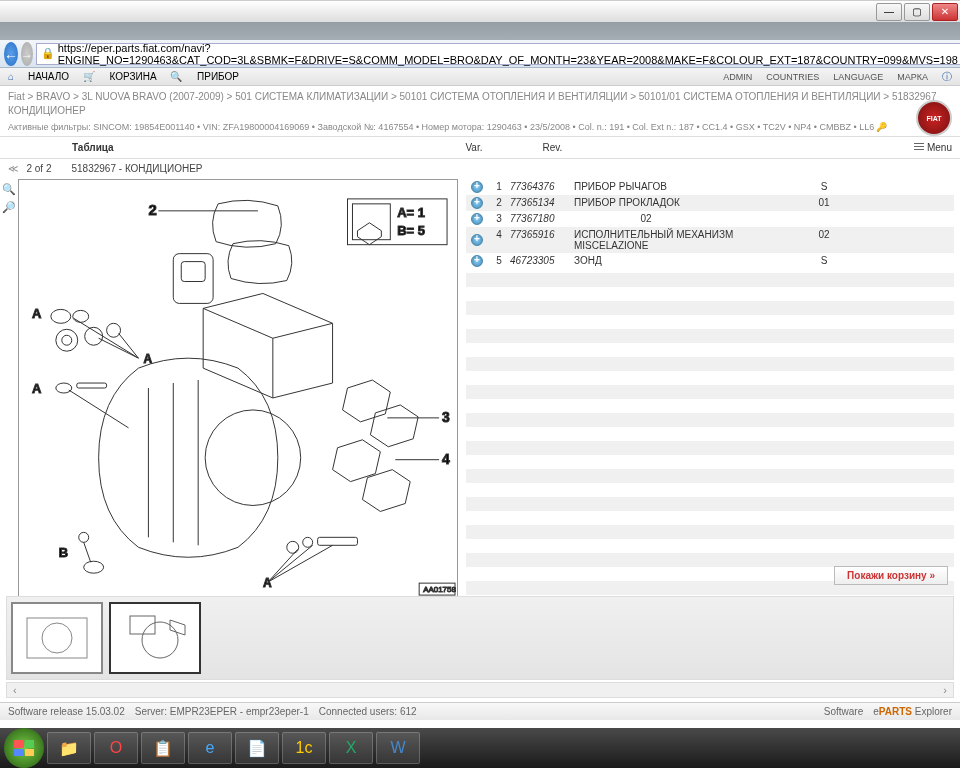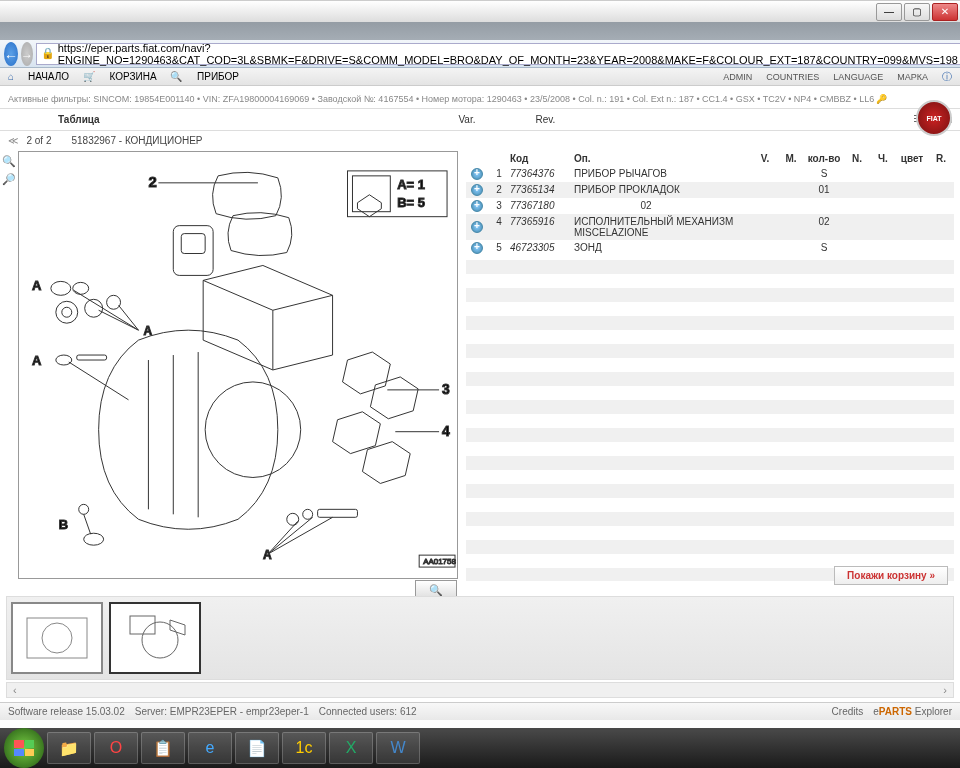"Fiat > BRAVO > 3L" div.breadcrumb { html: none -> <div>Fiat &gt; BRAVO &gt; 3L NUOVA BRAVO (2007-2009) &gt; 501 СИСТЕМА КЛИМАТИЗАЦИИ &gt; 50101 СИСТЕМА ОТОПЛЕНИЯ И ВЕНТИЛЯЦИИ &gt; 50101/01 СИСТЕМА ОТОПЛЕНИЯ И ВЕНТИЛЯЦИИ &gt; 51832967 КОНДИЦИОНЕР</div> }
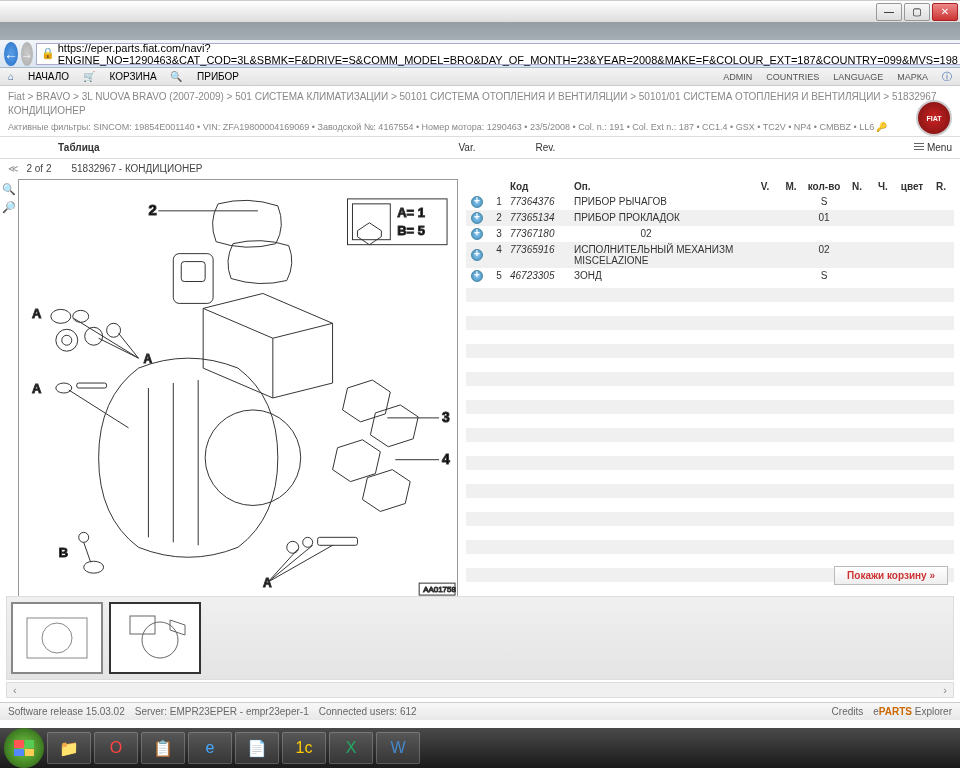"Таблица" .subhead .tab { margin-left: 50px -> 64px }
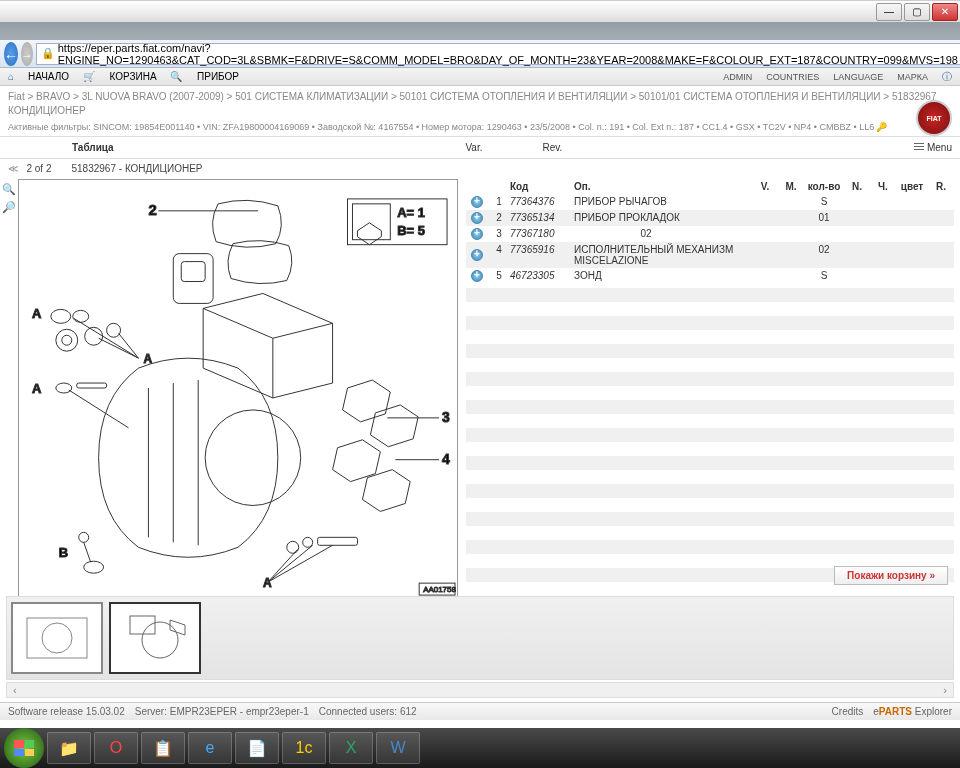"Код" div.thead { html: <div> <div></div> <div></div> <div>Код</div> <div>Оп.</div> <div>V.</div> <div>M.</div> <div>кол-во</div> <div>N.</div> <div>Ч.</div> <div>цвет</div> <div>R.</div> </div> -> none }
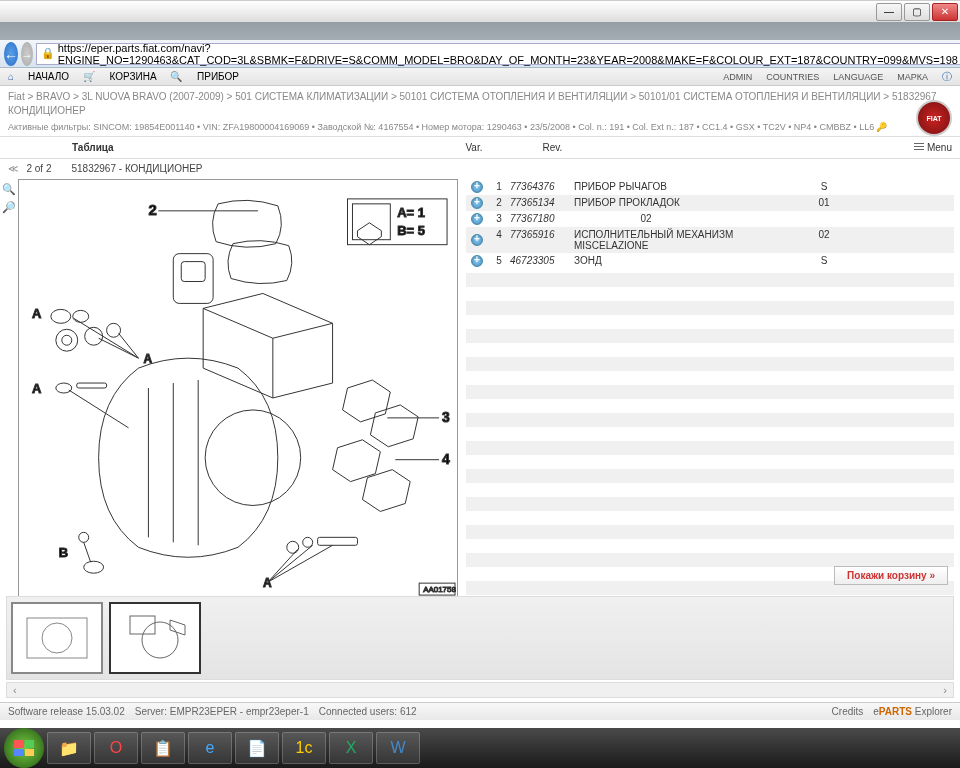"Credits" span.r { text: Credits -> Software }
